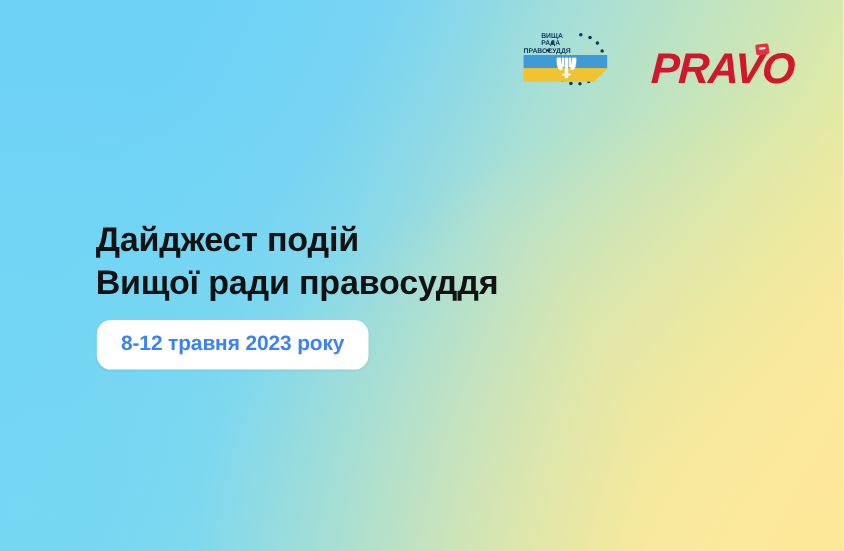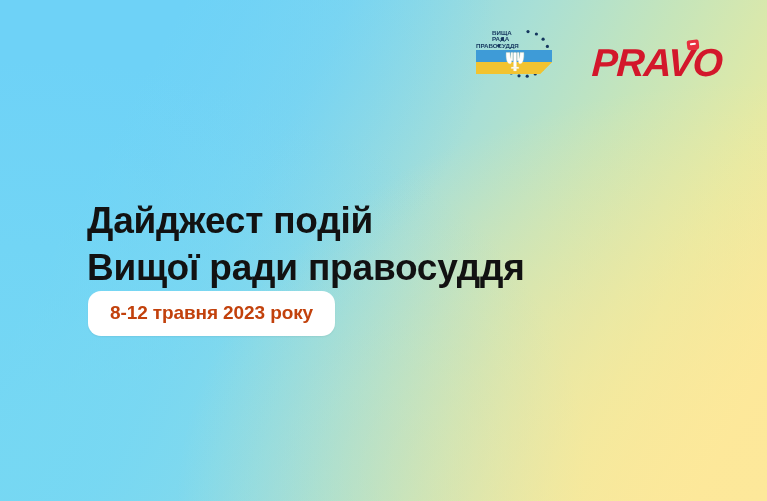"Дайджест подій" .headline { font-size: 37px -> 31px }
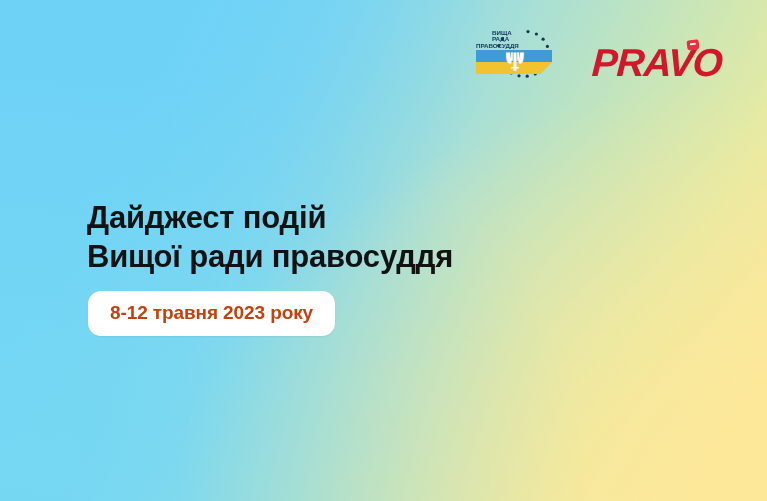"8-12 травня 2023 року" .date-badge { color: #c2410c -> #3b82f6 }
